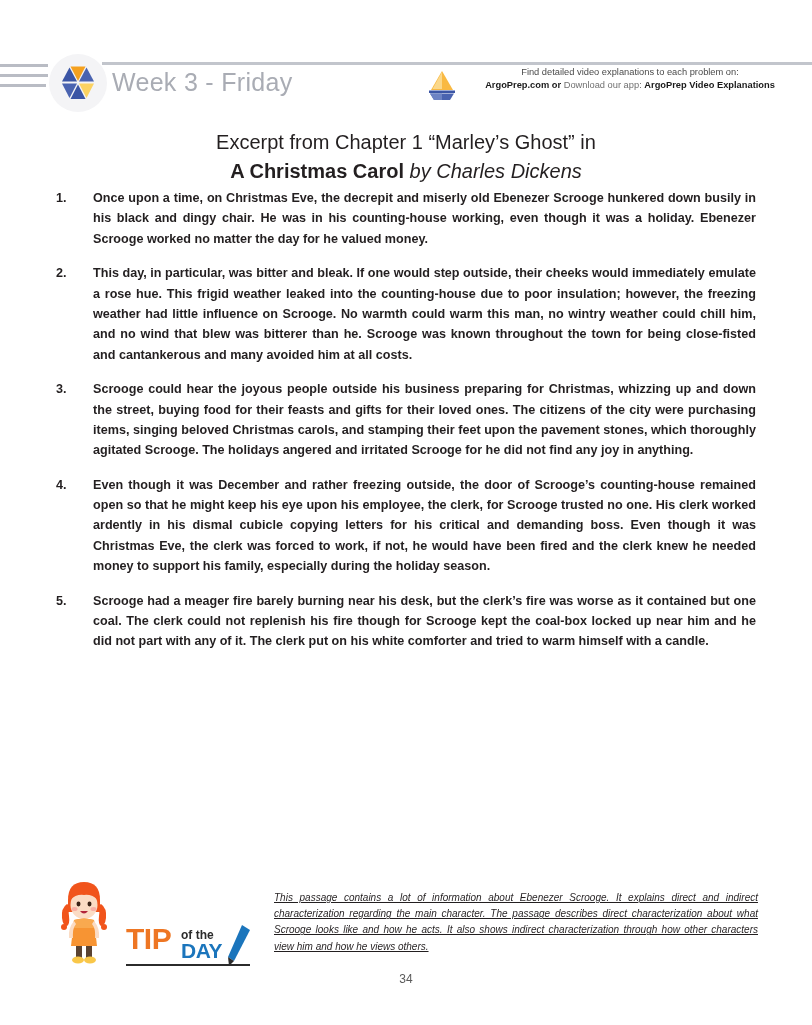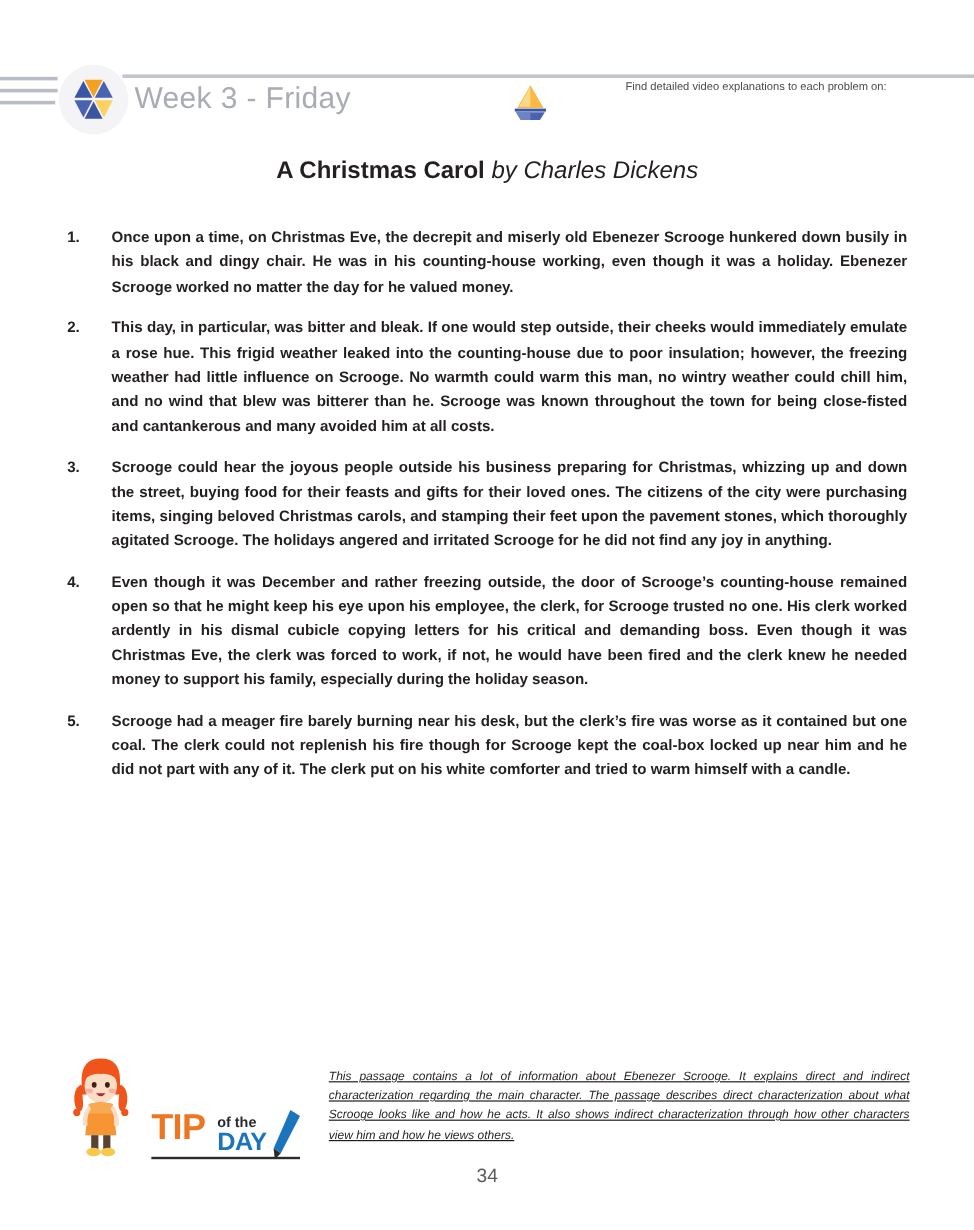"ArgoPrep.com or Download our app:" span { html: none -> <span><span>ArgoPrep.com or</span> <span>Download our app:</span> <span>ArgoPrep Video Explanations</span></span> }
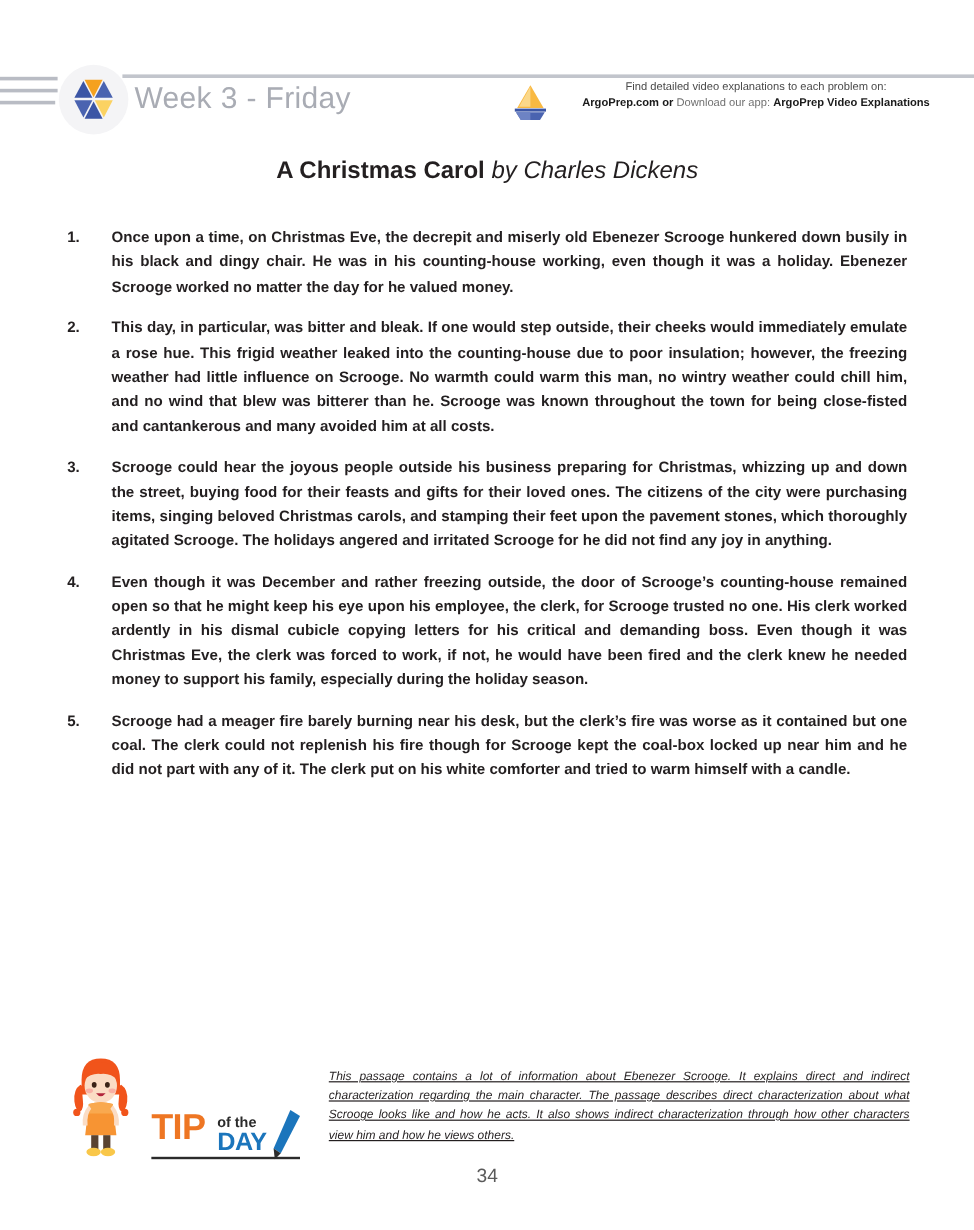"Excerpt from Chapter 1 “Marley’s" span { html: none -> <span>Excerpt from Chapter 1 “Marley’s Ghost” in</span> }
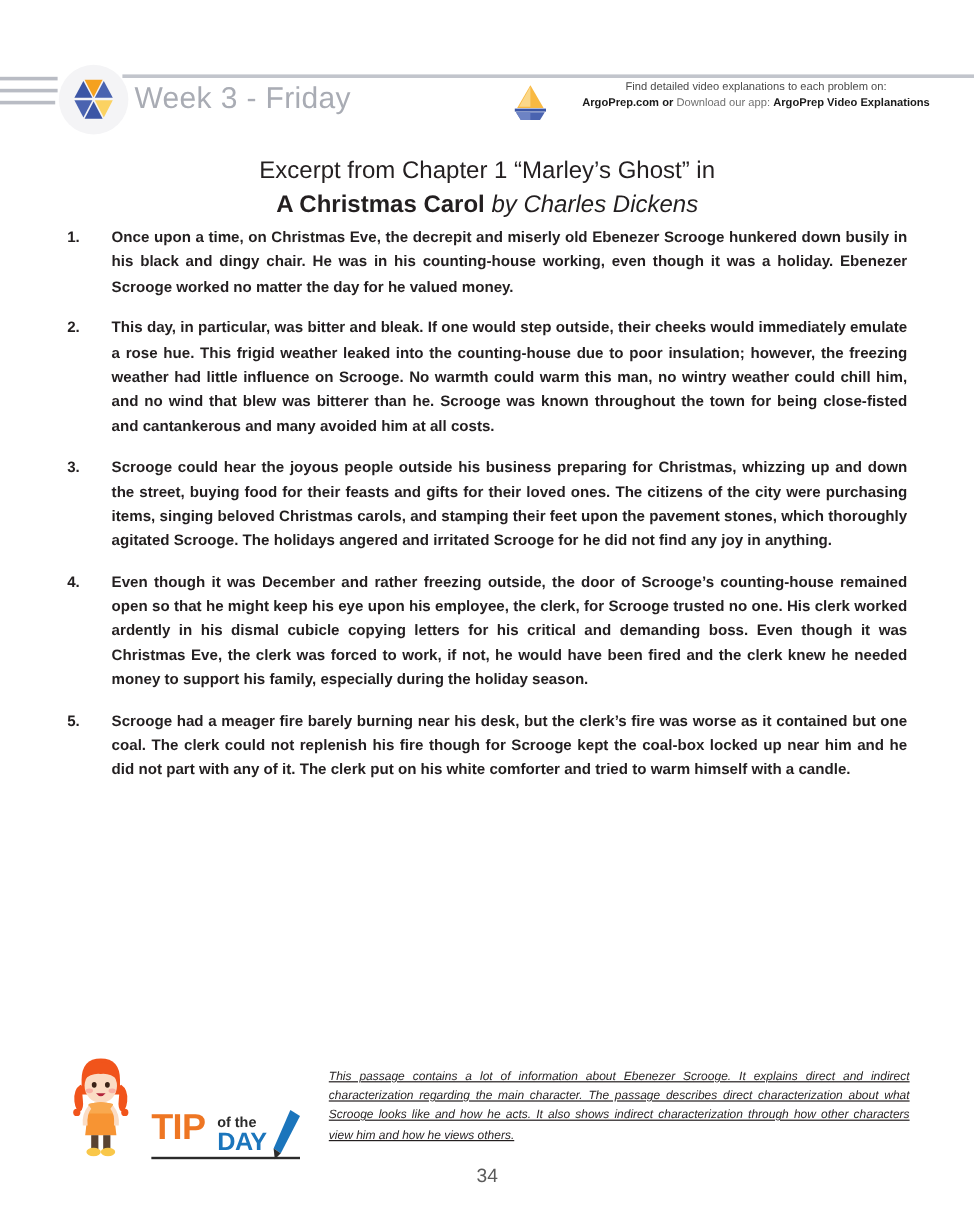"34" #page-number { font-size: 16px -> 12px }
